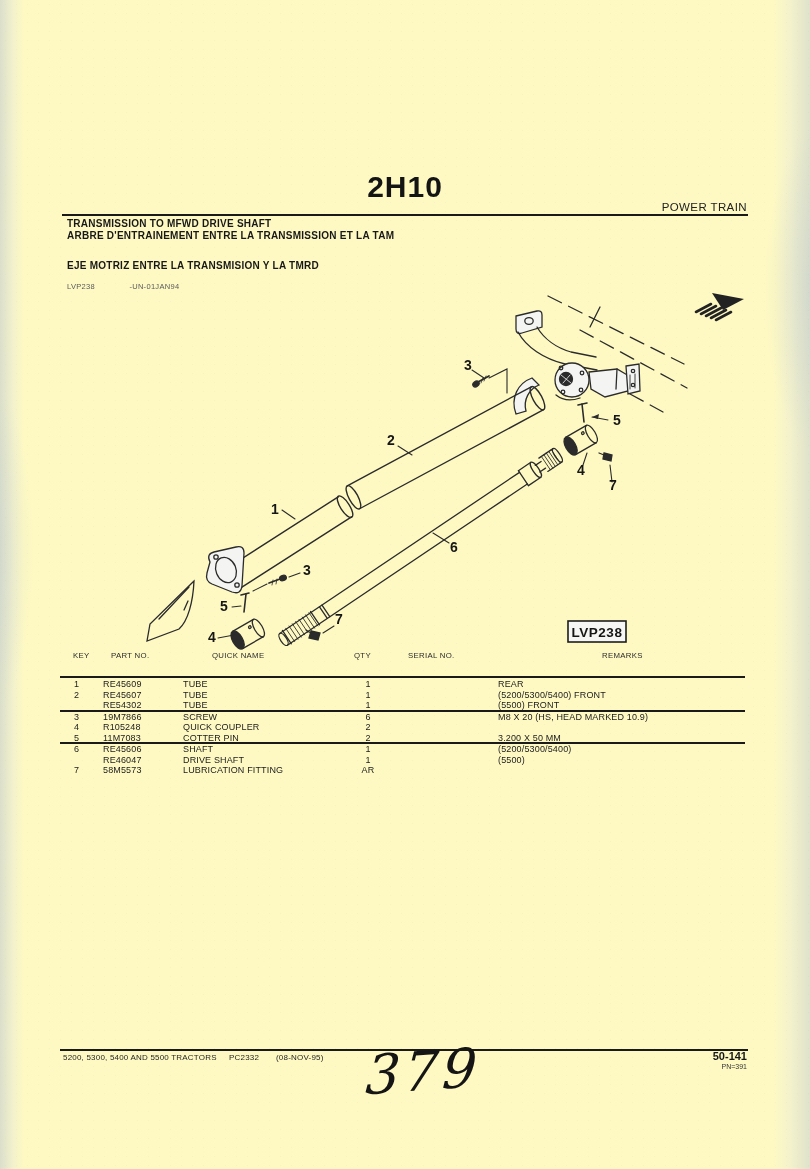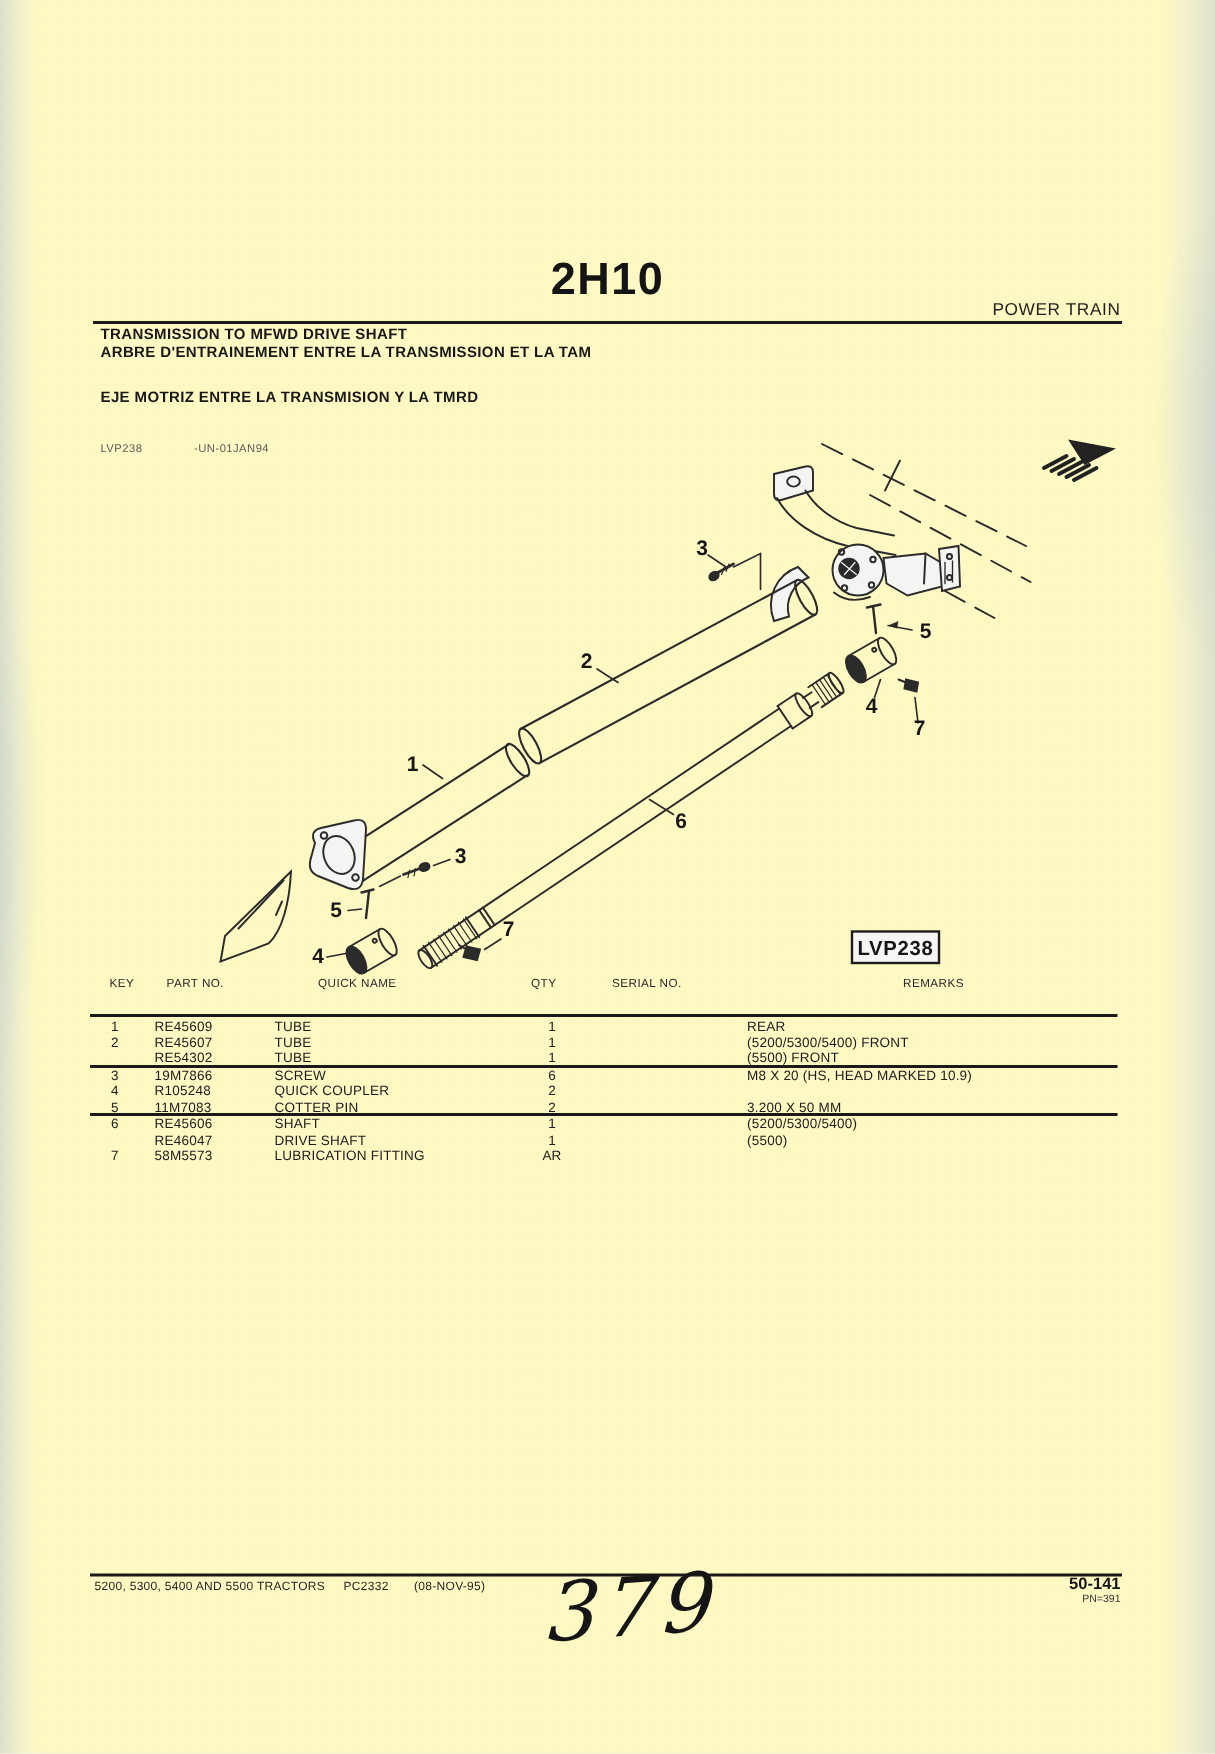"LVP238 -UN-01JAN94" .figmeta { margin-top: 12px -> none }
